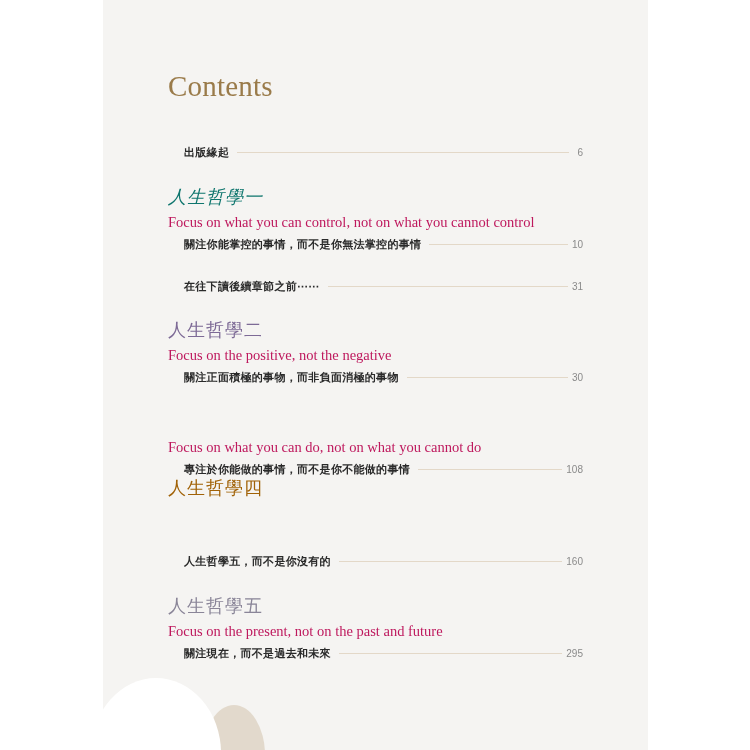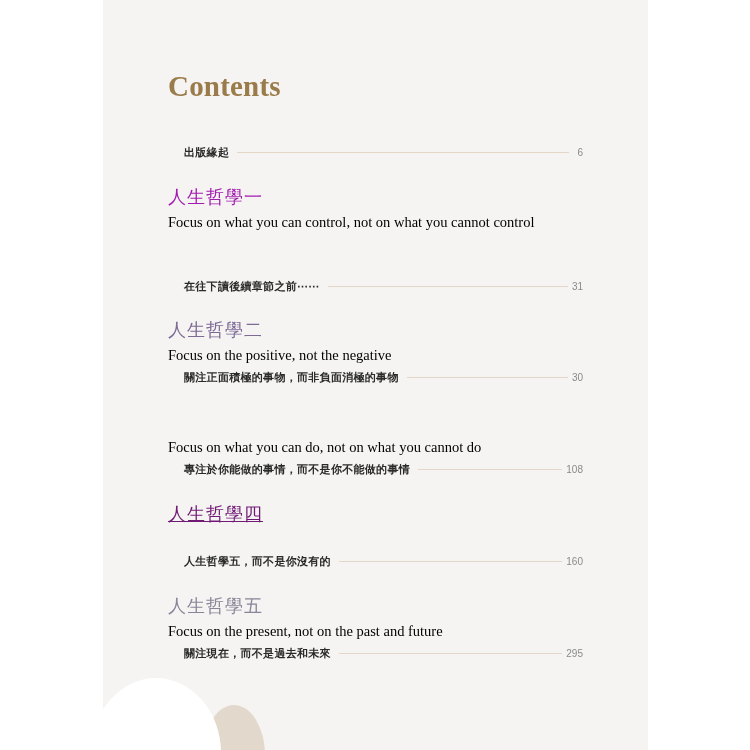"Contents" .title { font-weight: bold -> normal }
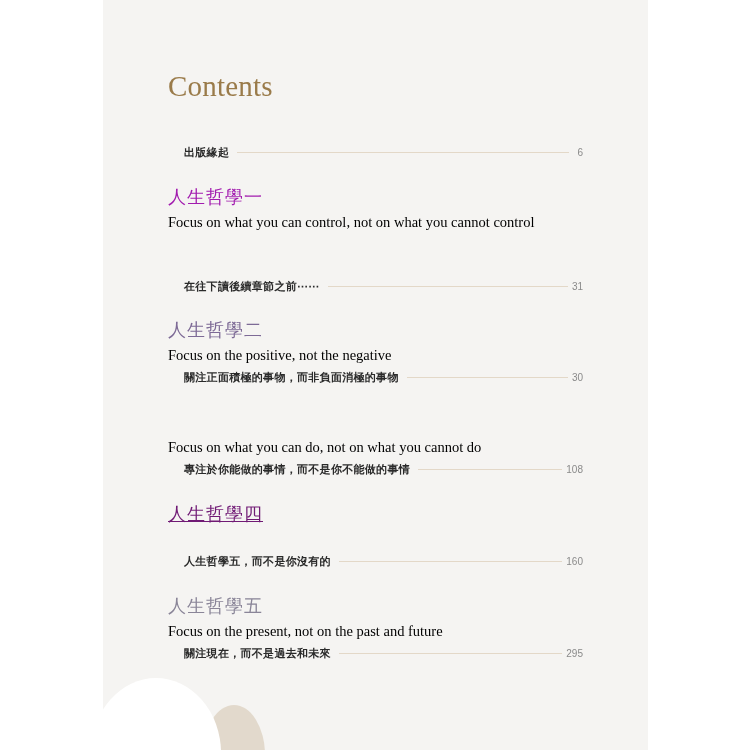"人生哲學一" h2.section-heading { color: #a21caf -> #0f766e; font-style: none -> italic }
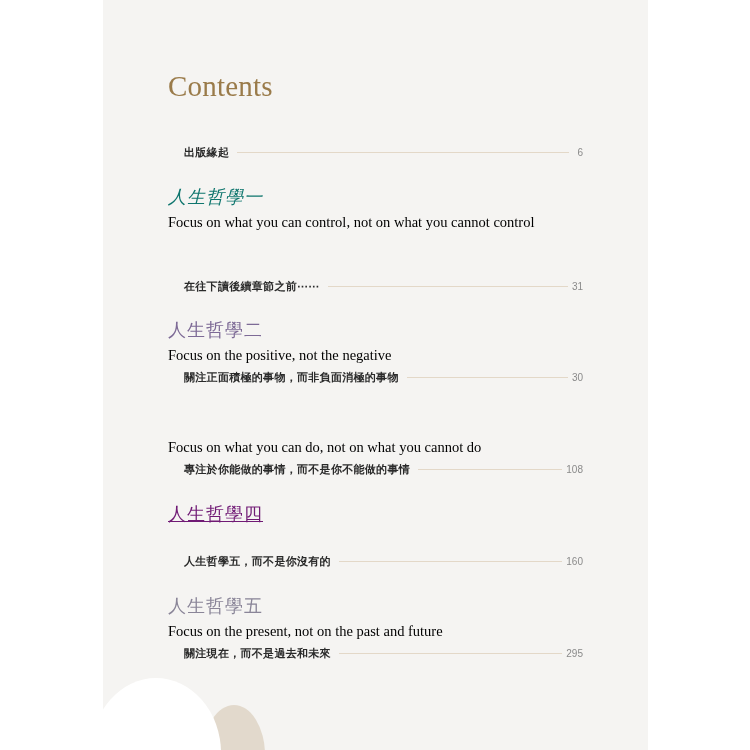"Focus on what you can" .section-en { color: #000000 -> #be185d }
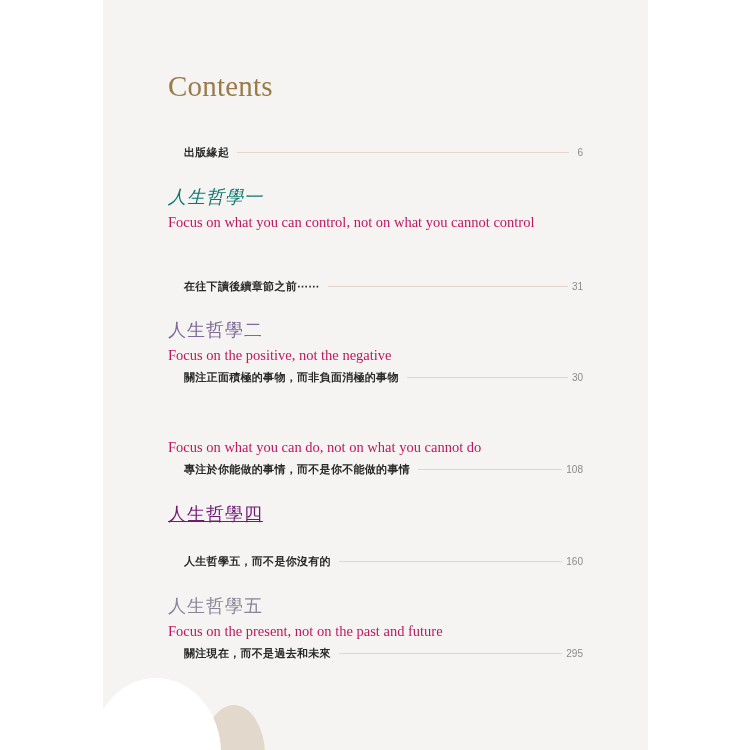"關注你能掌控的事情，而不是你無法掌控的事情" div.toc-line { html: none -> <div> <span>關注你能掌控的事情，而不是你無法掌控的事情</span> <span></span> <span>10</span> </div> }
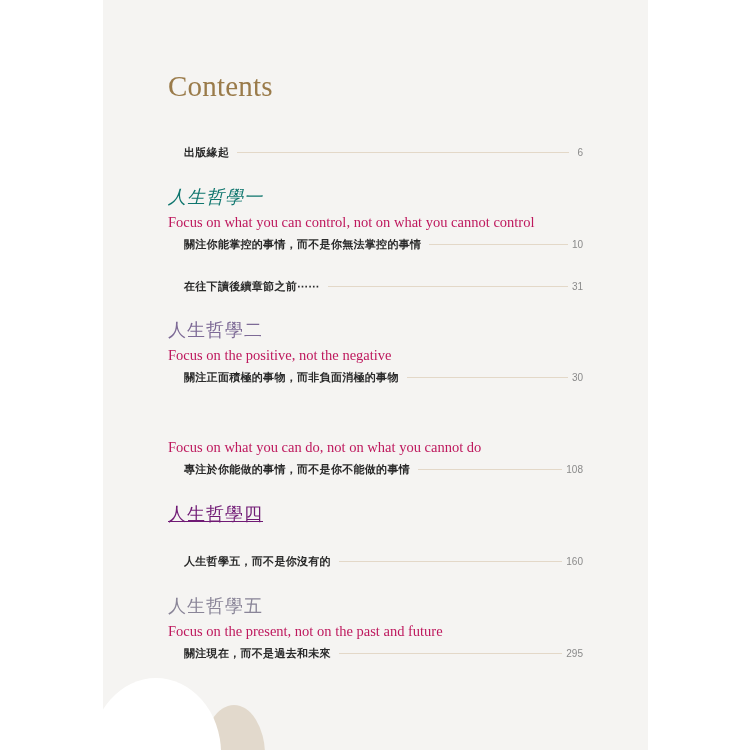"人生哲學四" h2.section-heading { color: #701a75 -> #a16207; text-decoration: underline -> none; top: 502px -> 476px }
